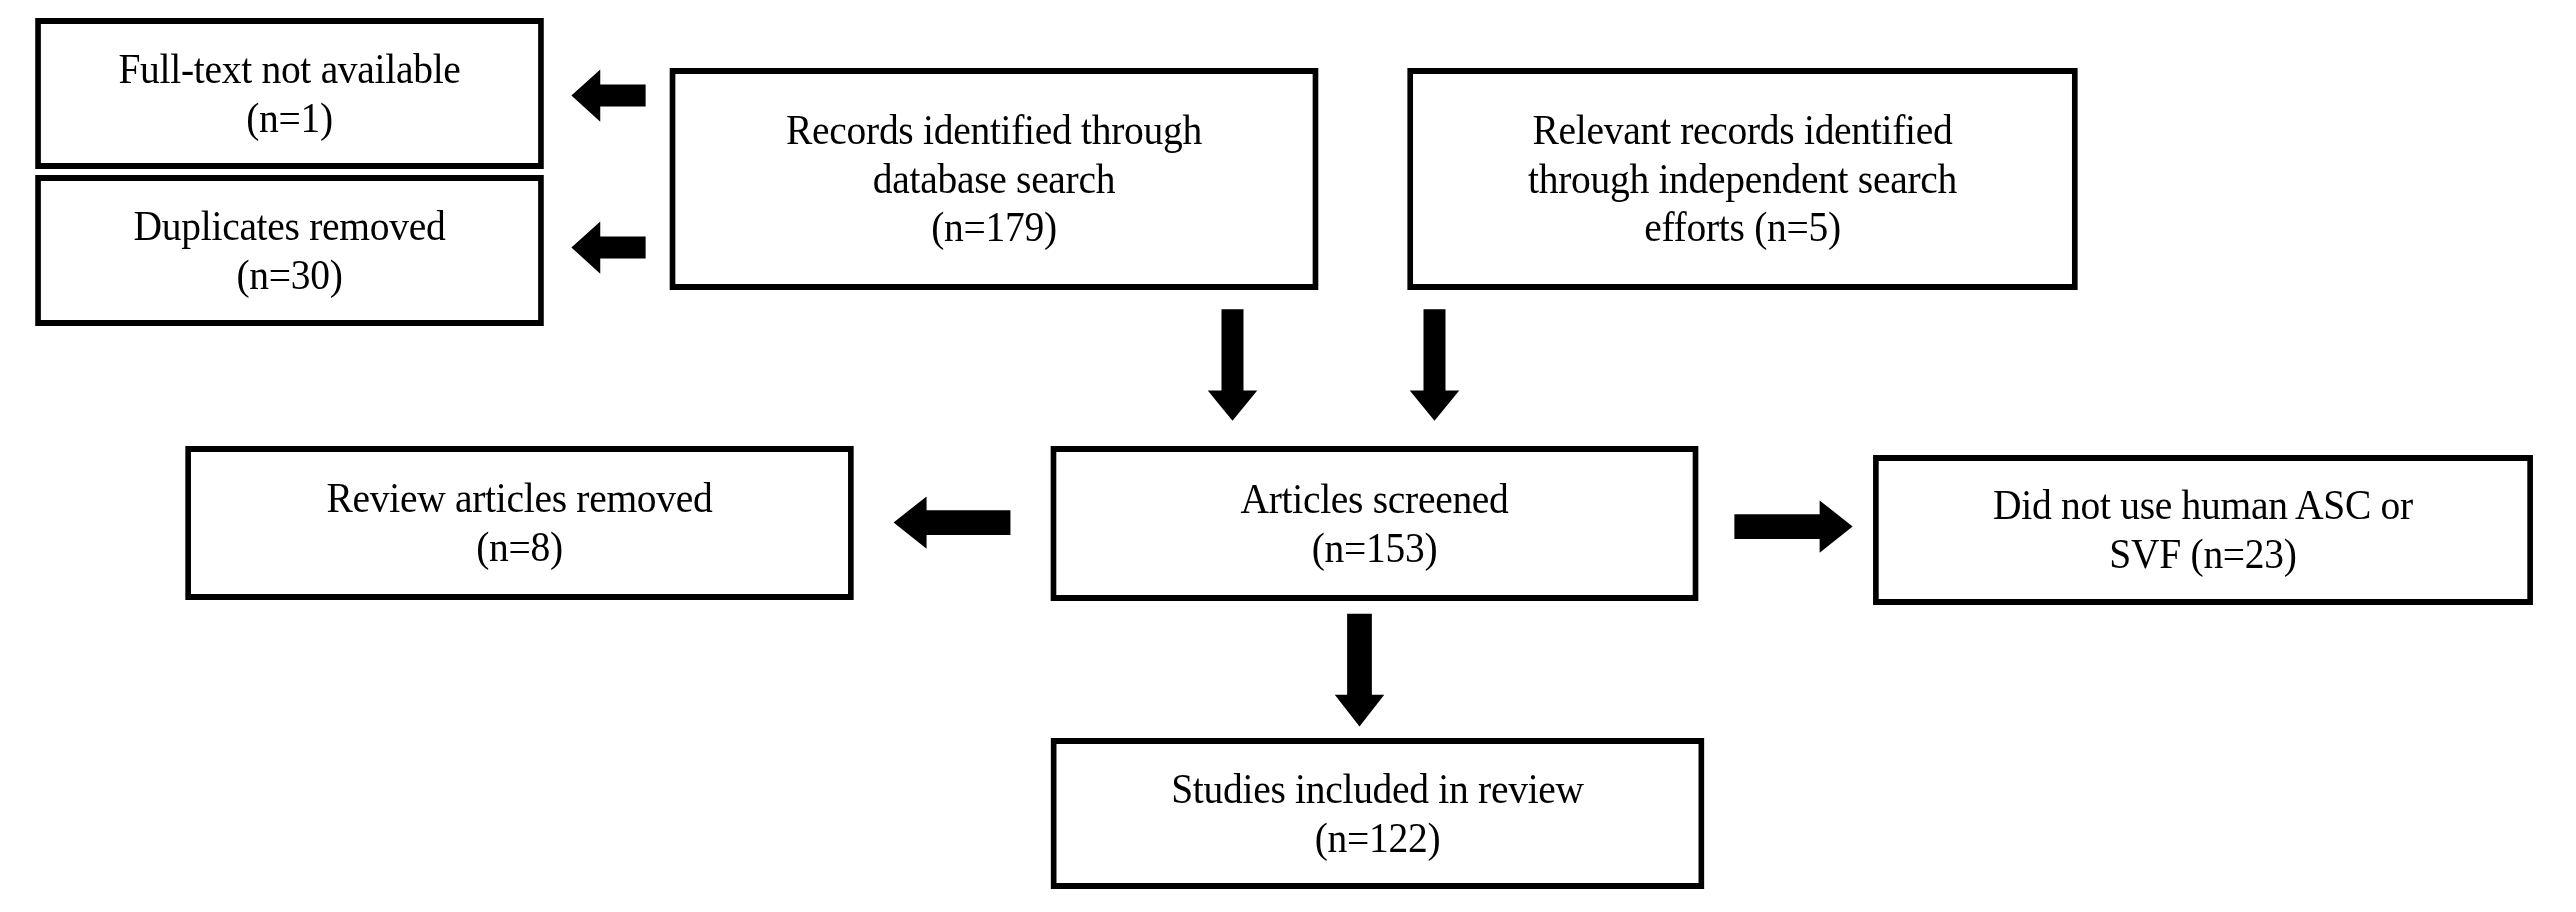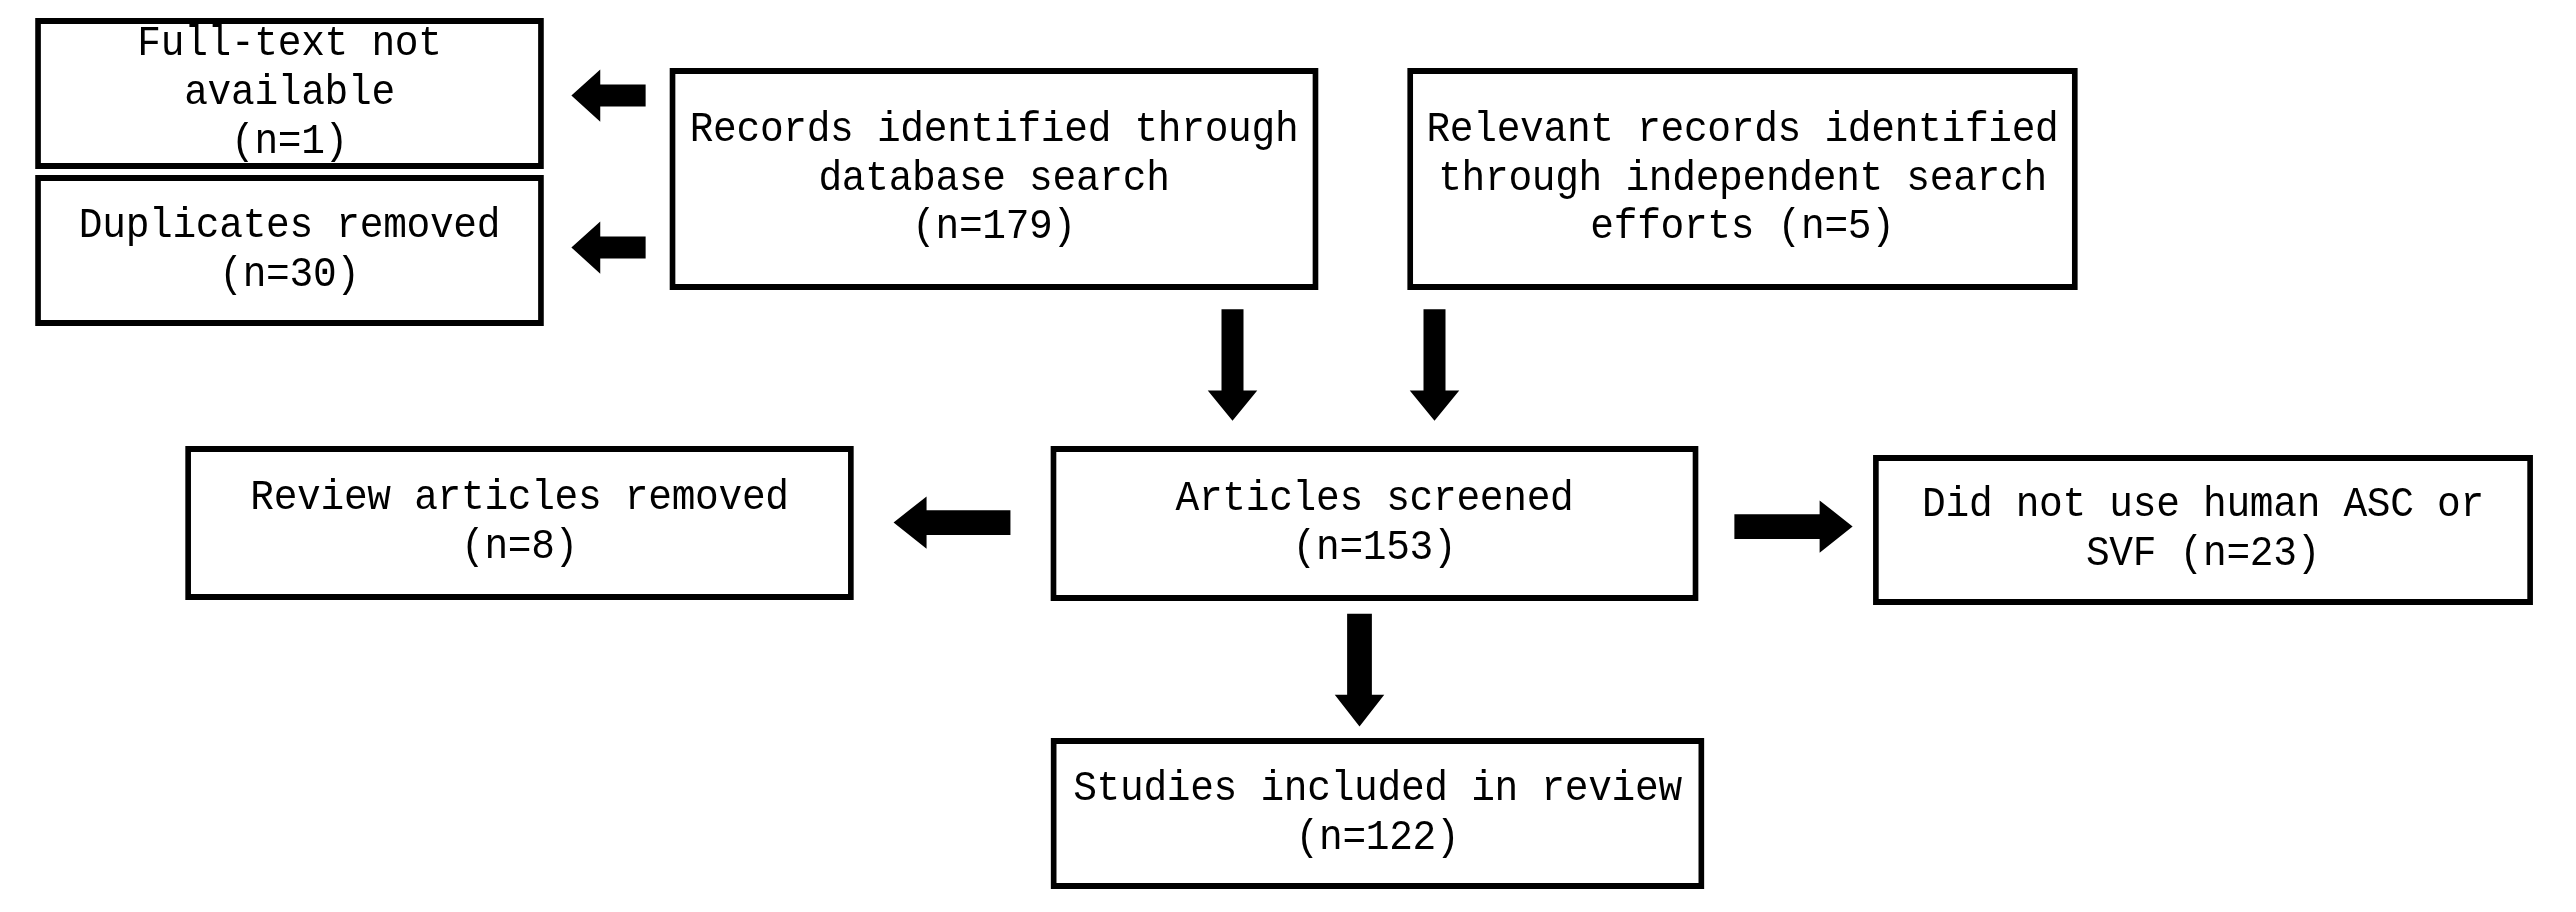"Full-text not available" #canvas { font-family: Liberation Mono, monospace -> Liberation Serif, serif }
